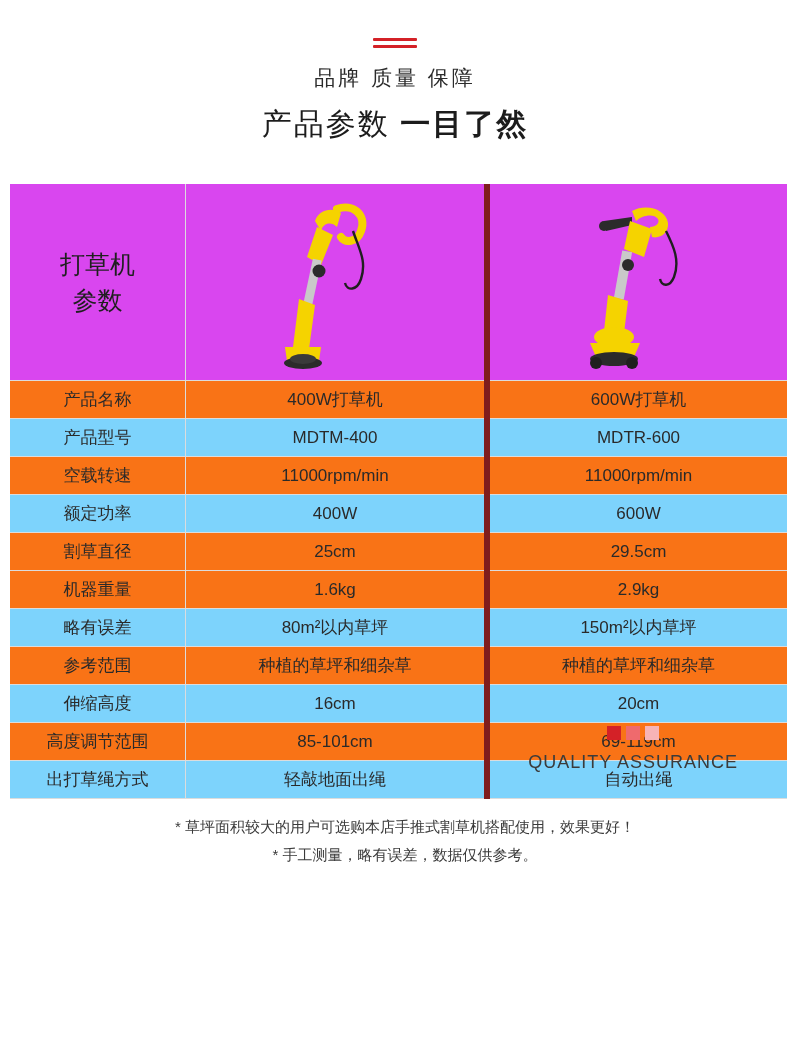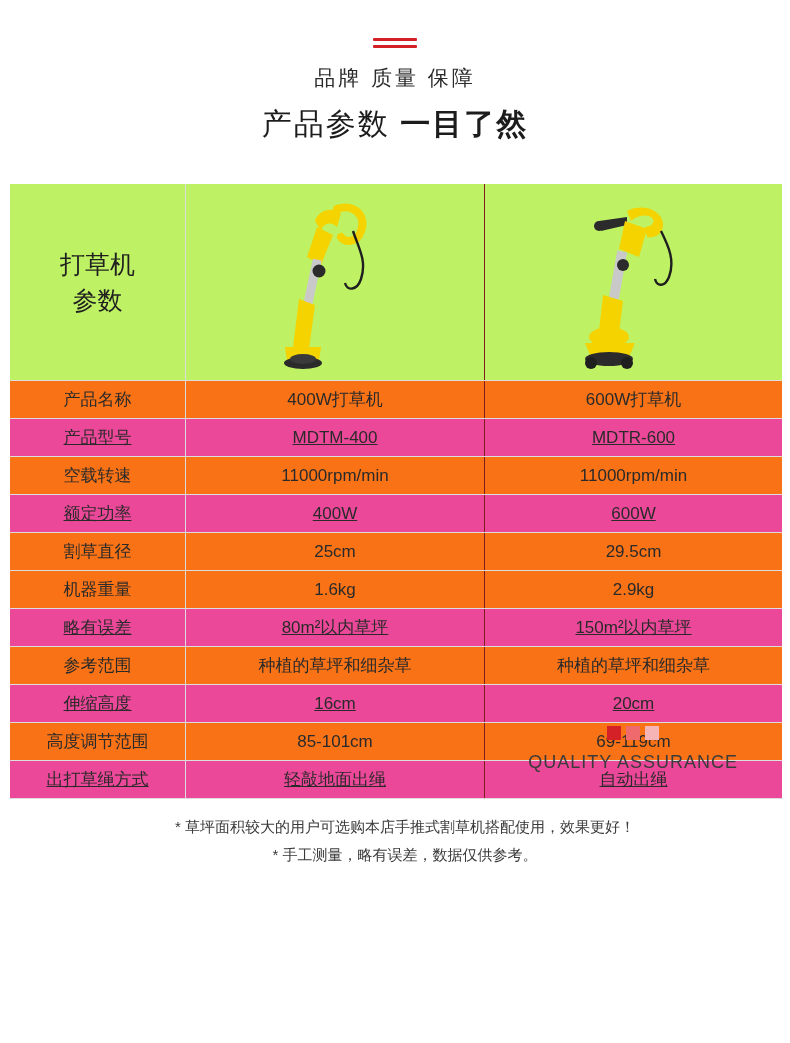"打草机" tr.imgrow td { background: #bef264 -> #d946ef }
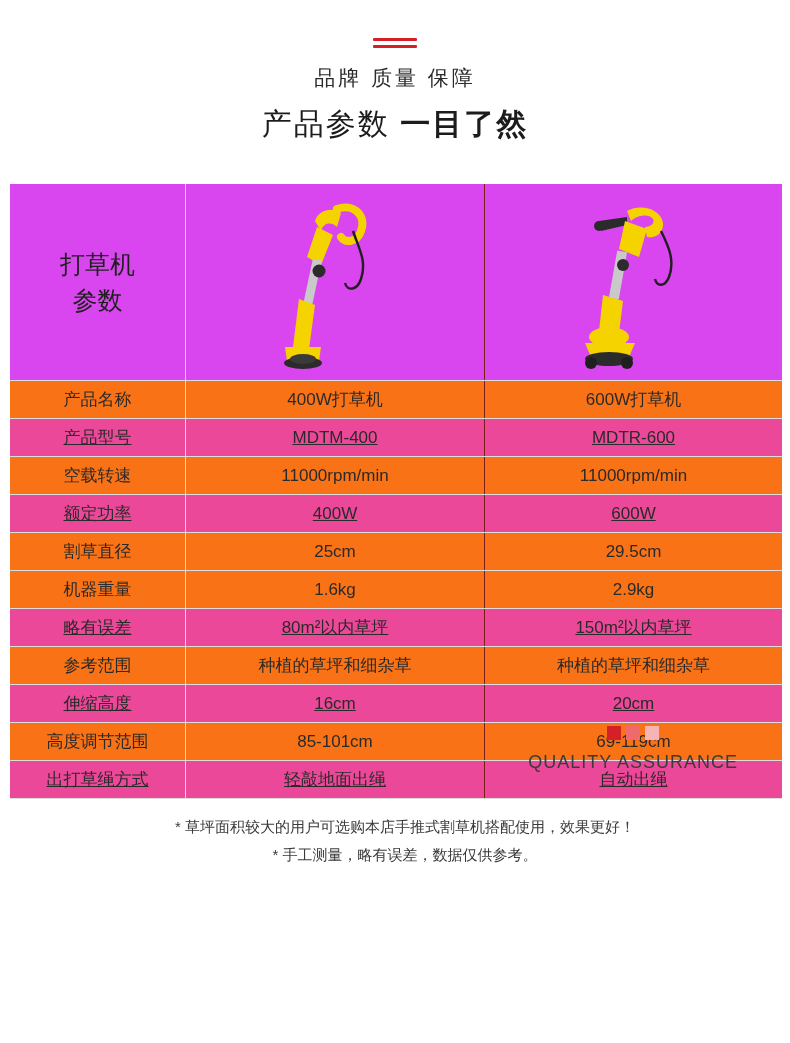"400W打草机" td.col-a { border-right: 1px solid #7f1d1d -> 6px solid #7f1d1d }
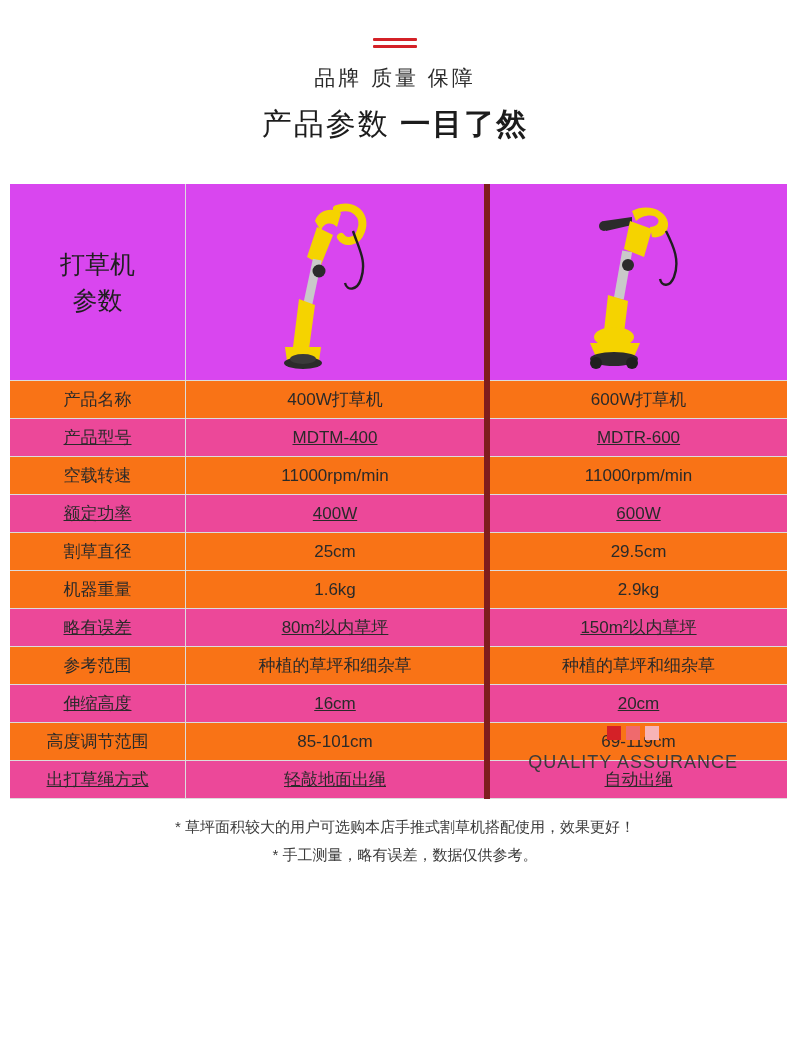"产品型号" tr.shade td { background: #ec4899 -> #7dd3fc; text-decoration: underline -> none }
